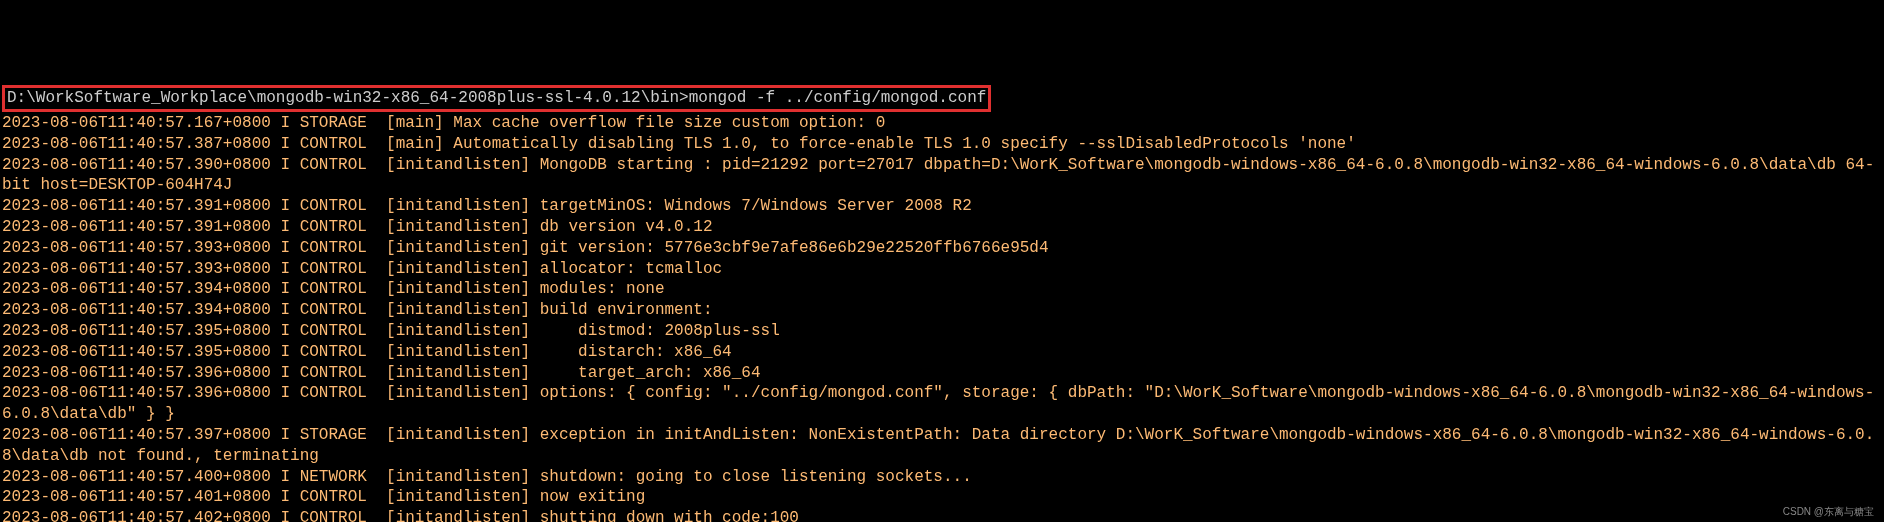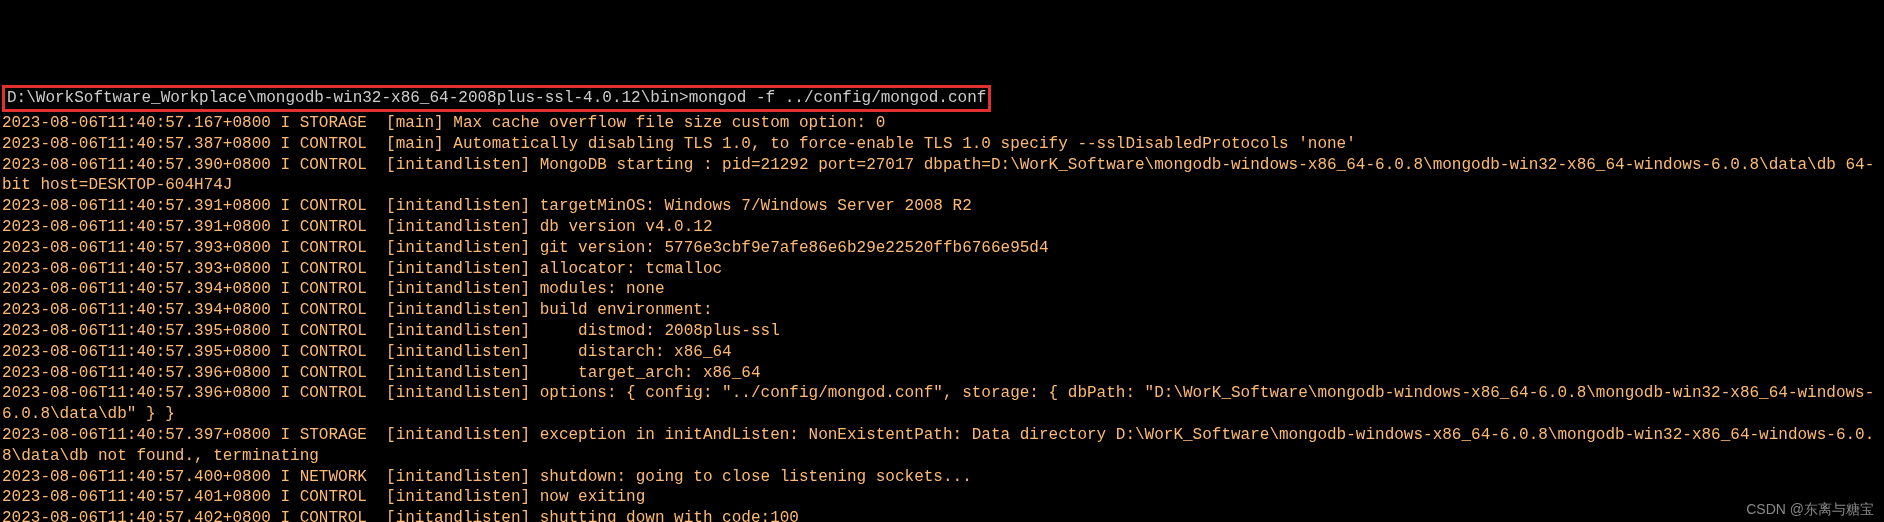"CSDN @东离与糖宝" .watermark { font-size: 14px -> 10px }
